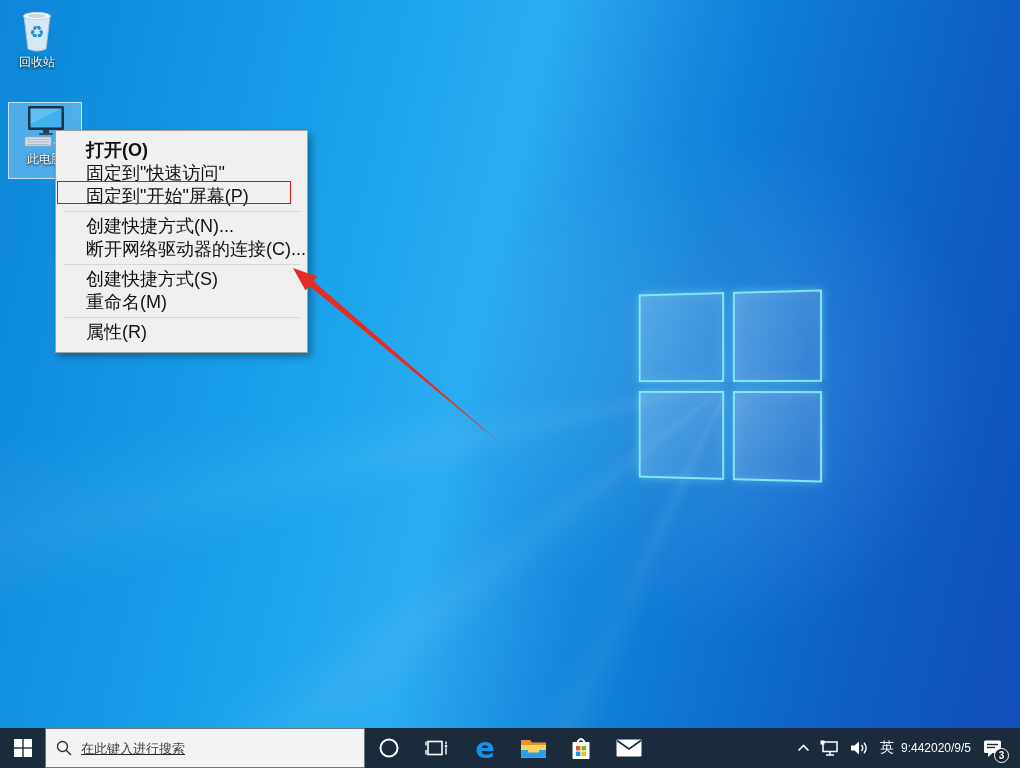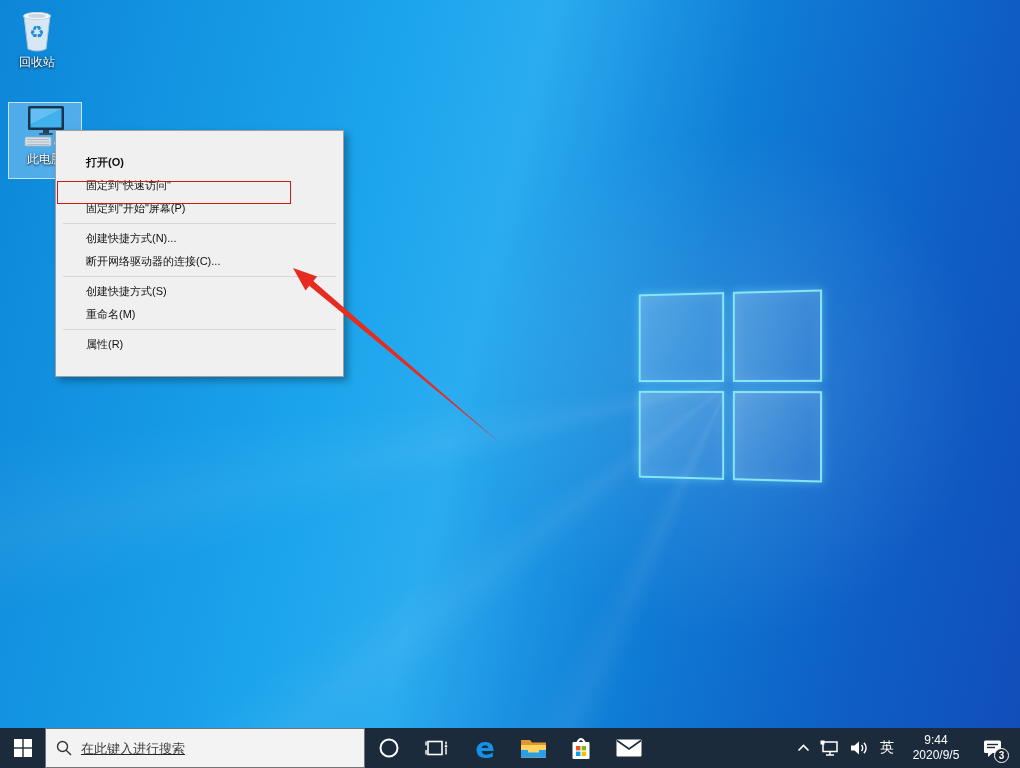"打开(O)" .menu { font-size: 11px -> 18px; padding: 20px 0 -> 8px 0; width: 289px -> 253px }
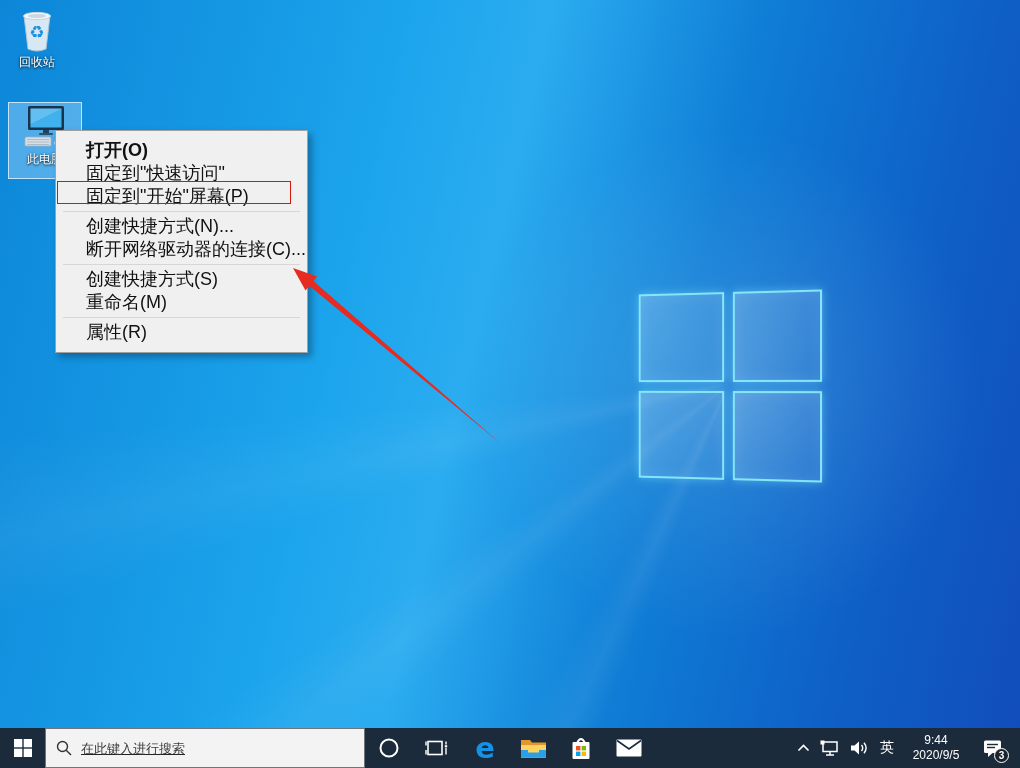"9:44" .clock { flex-direction: column -> none }
